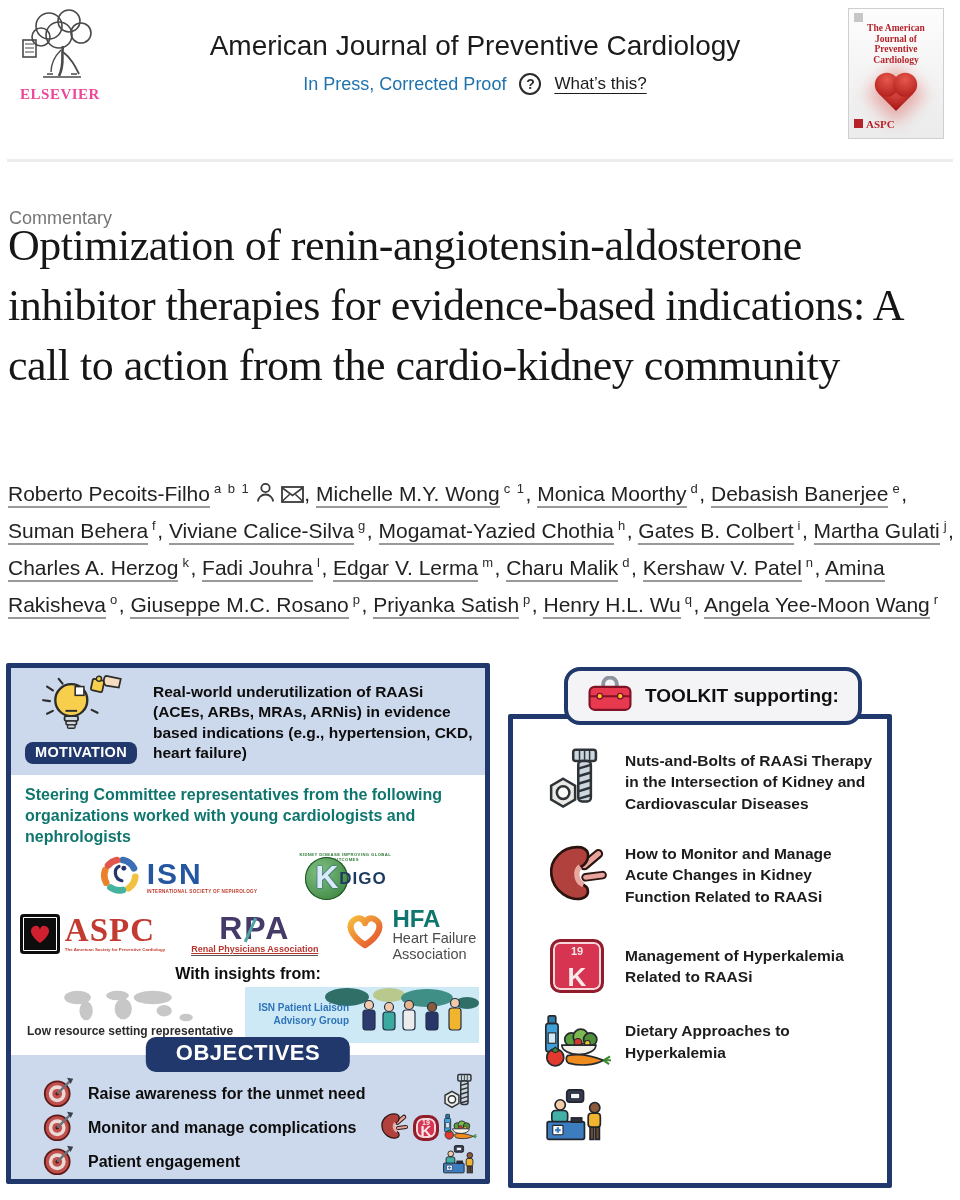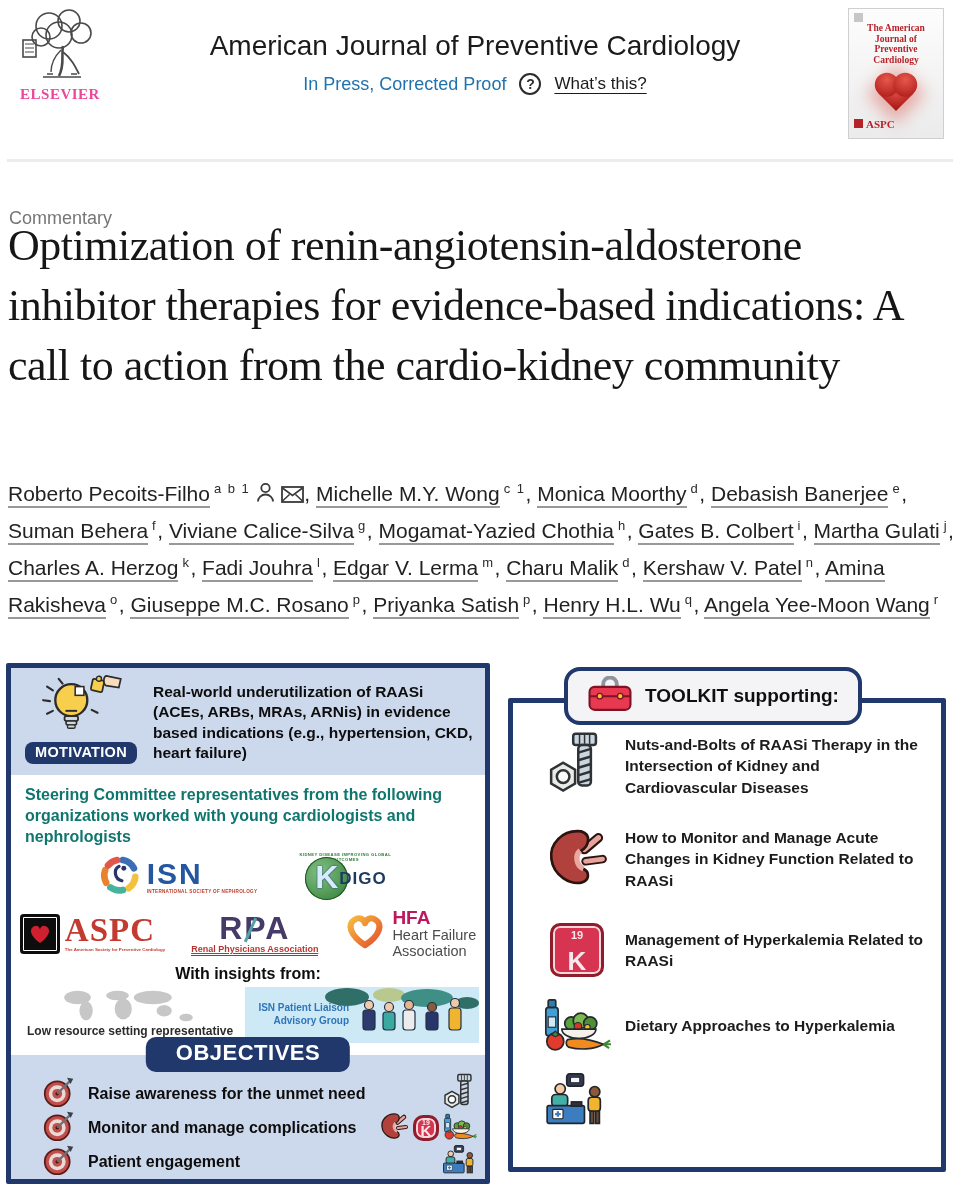"Nuts-and-Bolts of RAASi Therapy in" #right-panel { top: 36px -> 52px; width: 438px -> 384px }
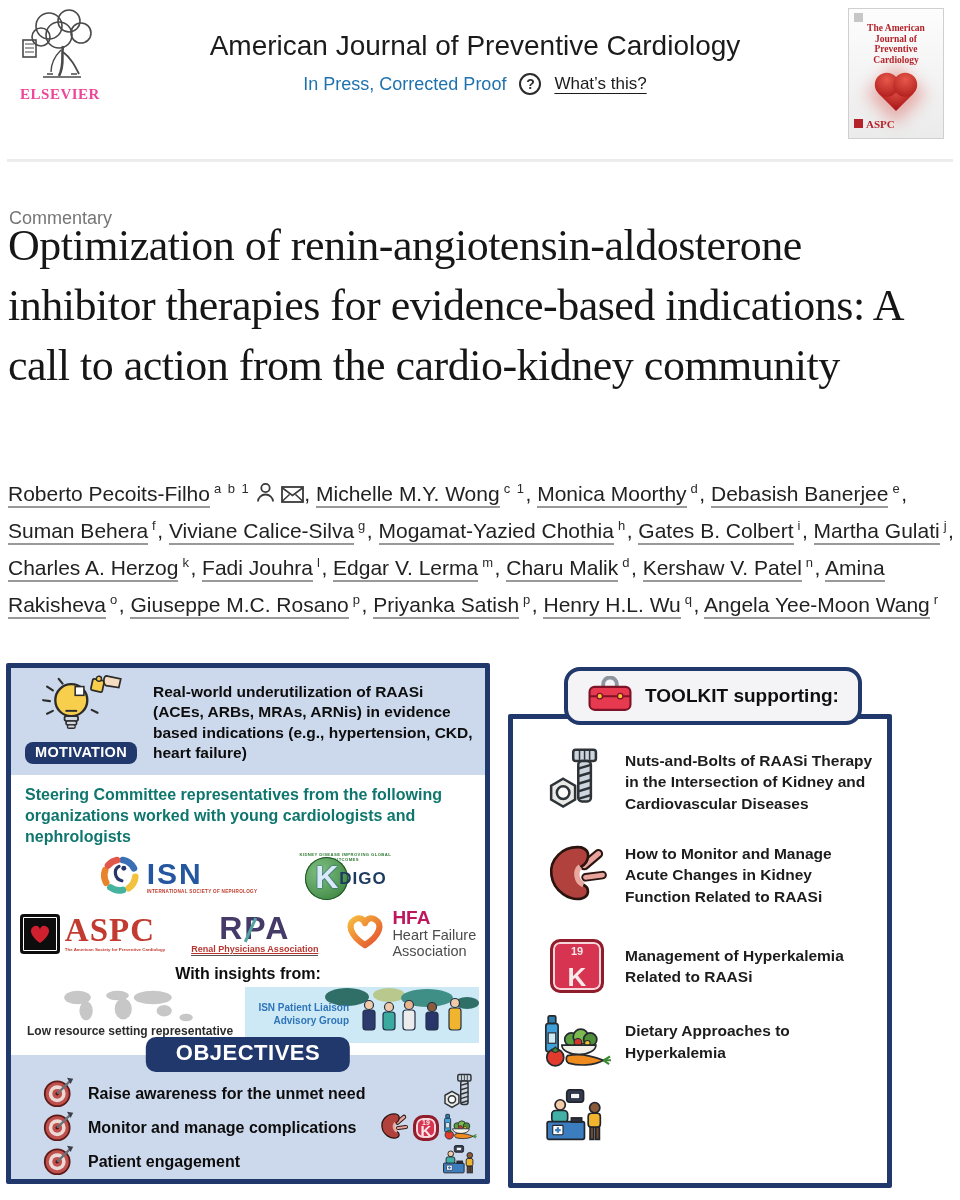"HFA" .hfa-txt1 { color: #be185d -> #0f766e; font-size: 19px -> 24px }
